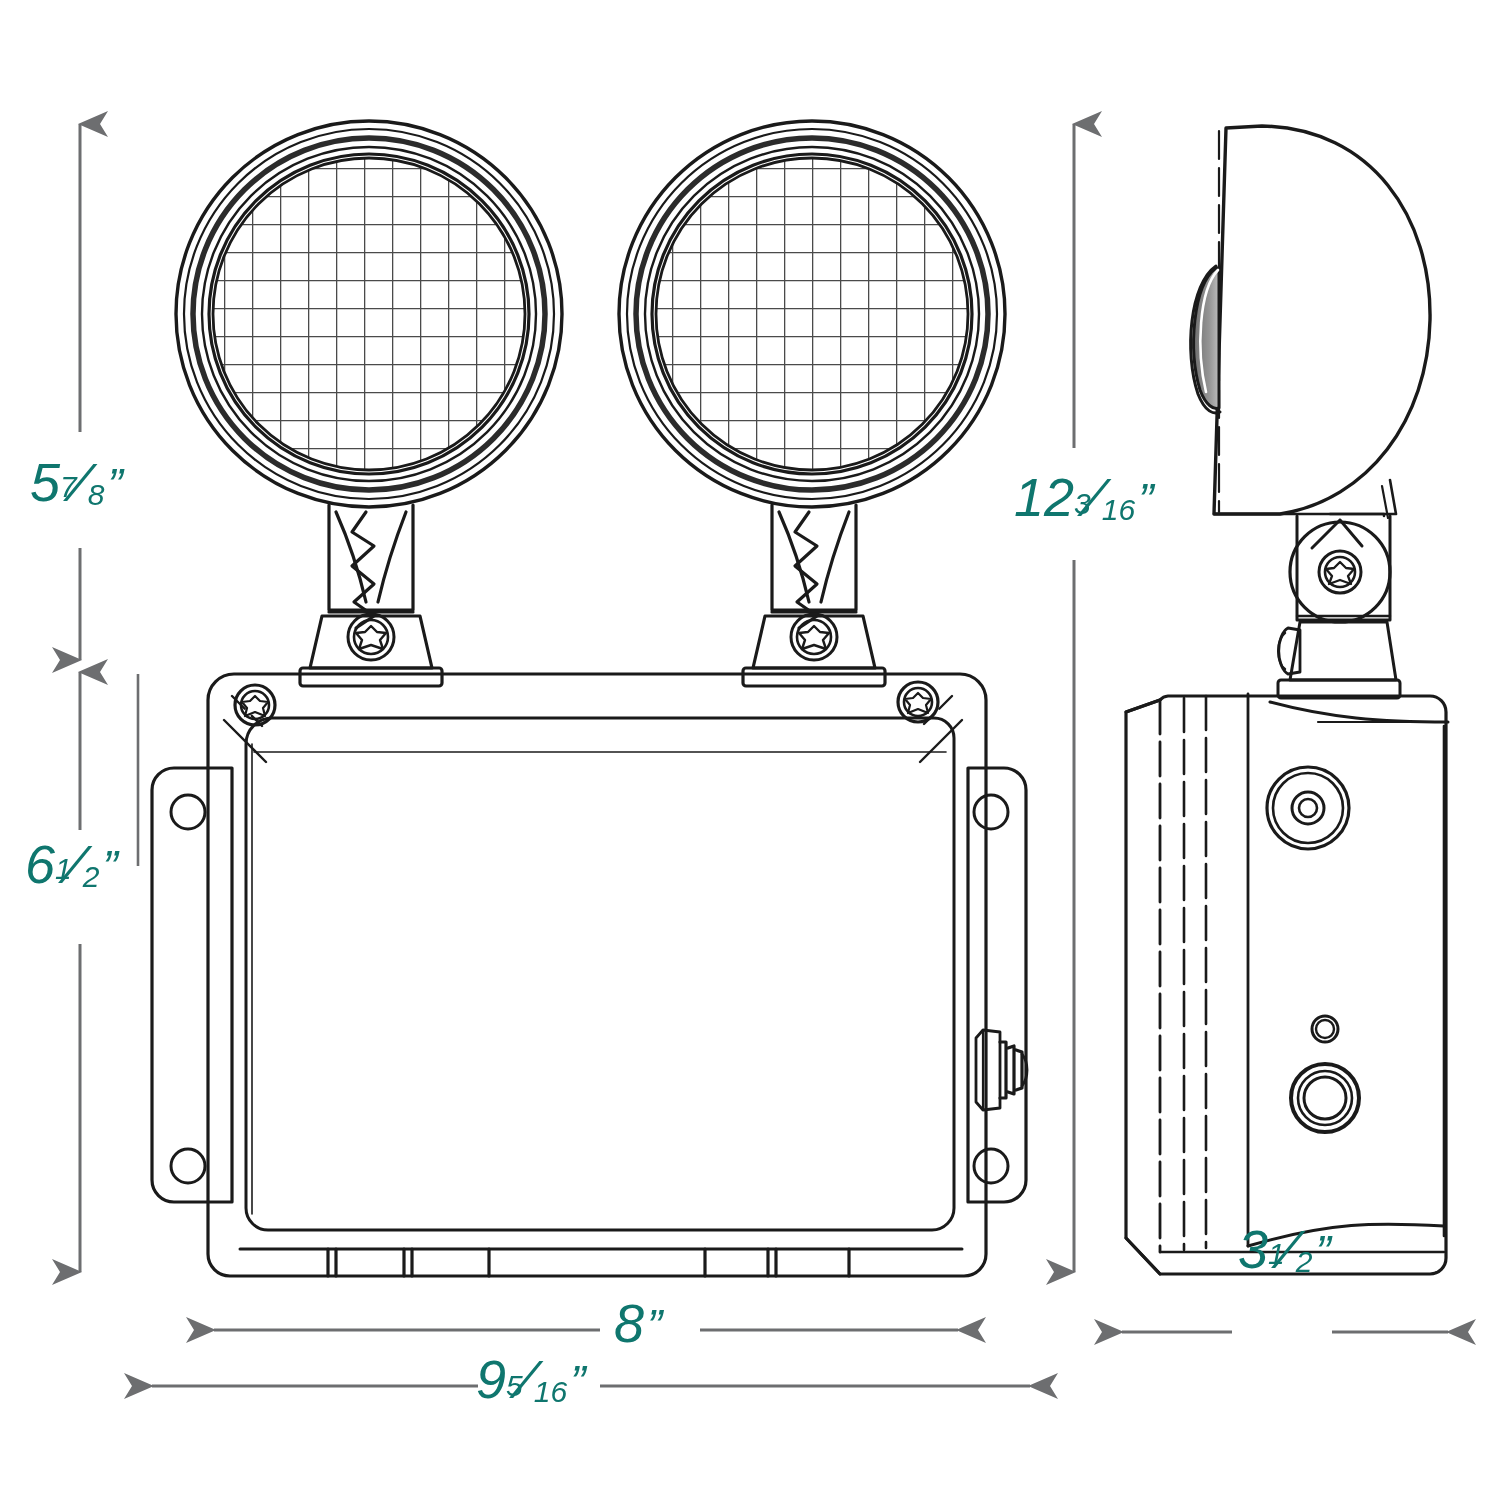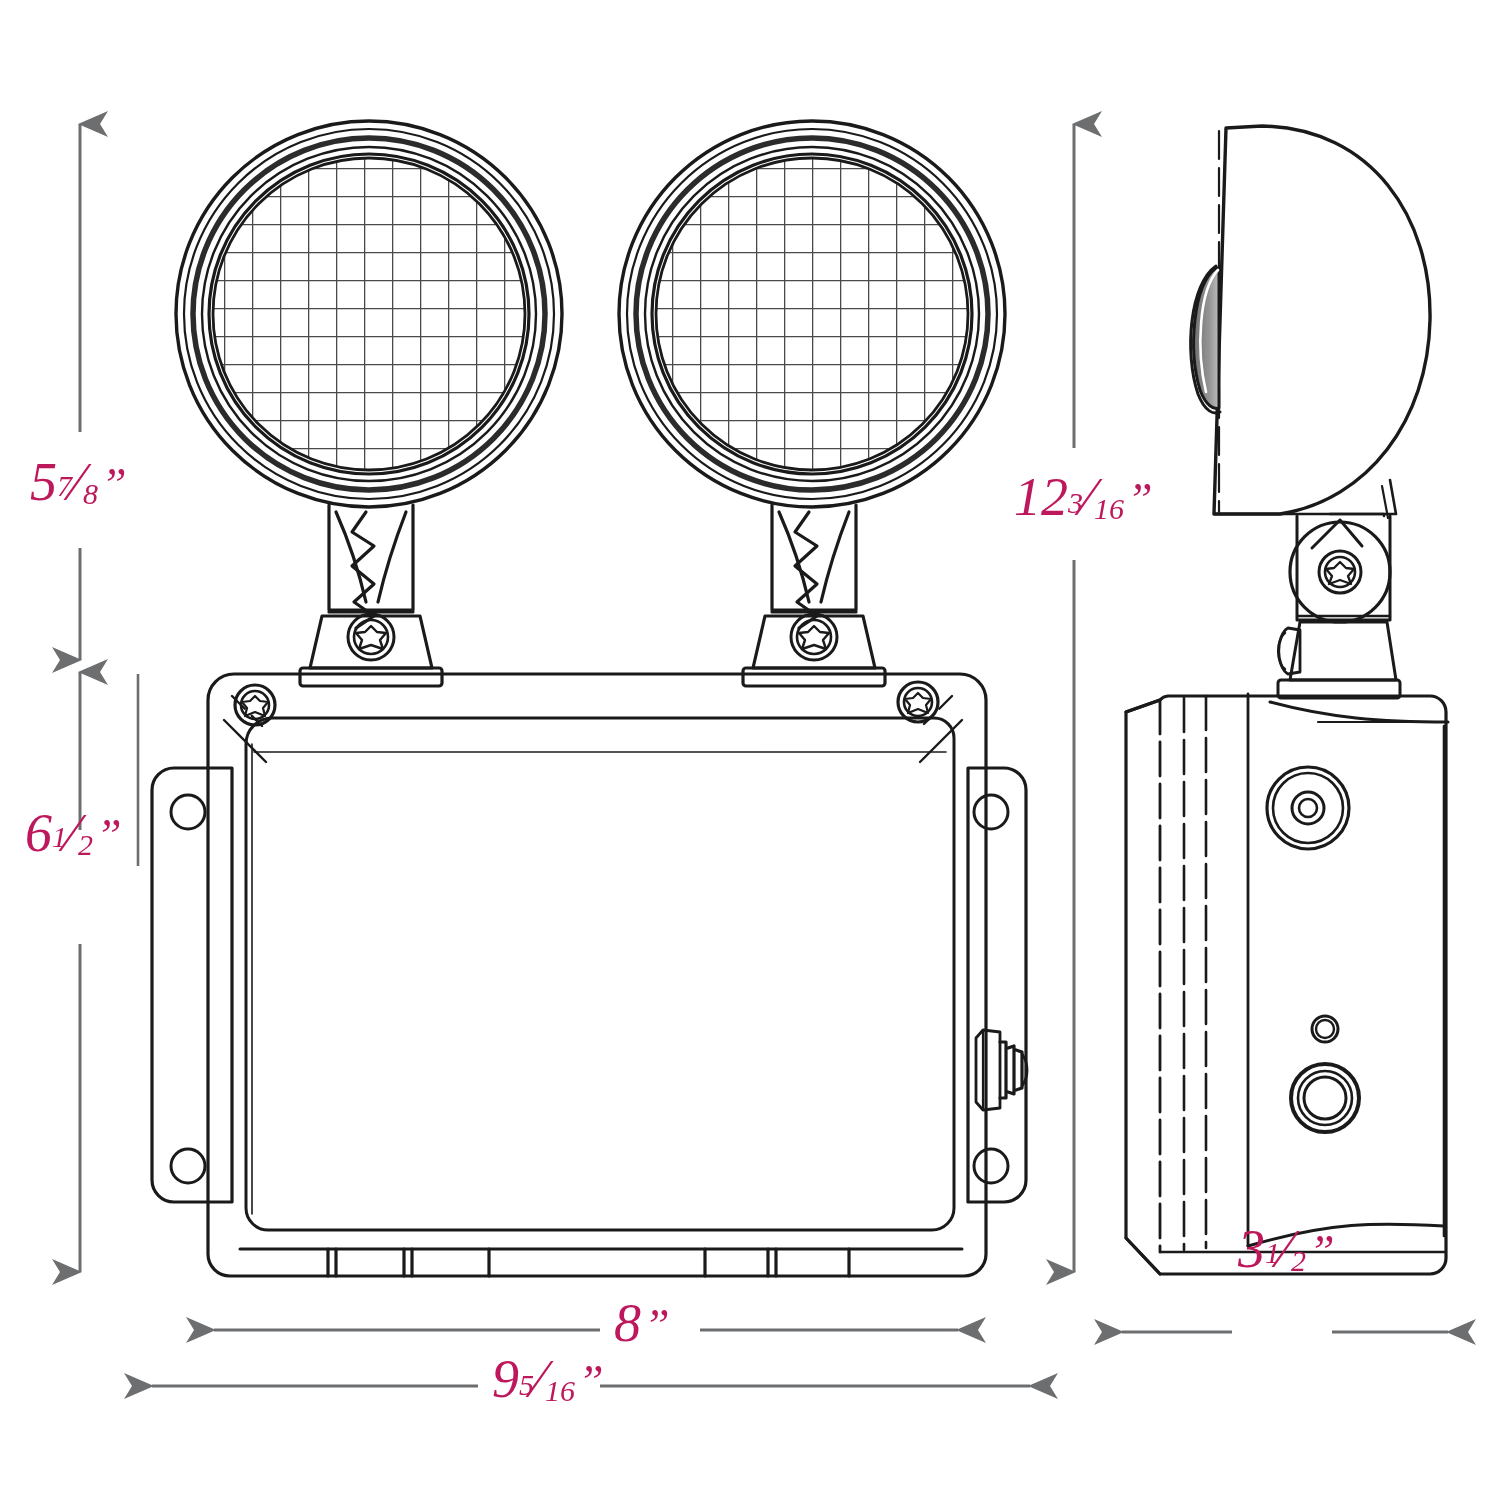"57⁄8”" .dim-text { color: #be185d -> #0f766e; font-family: Liberation Serif, serif -> Liberation Sans, sans-serif }
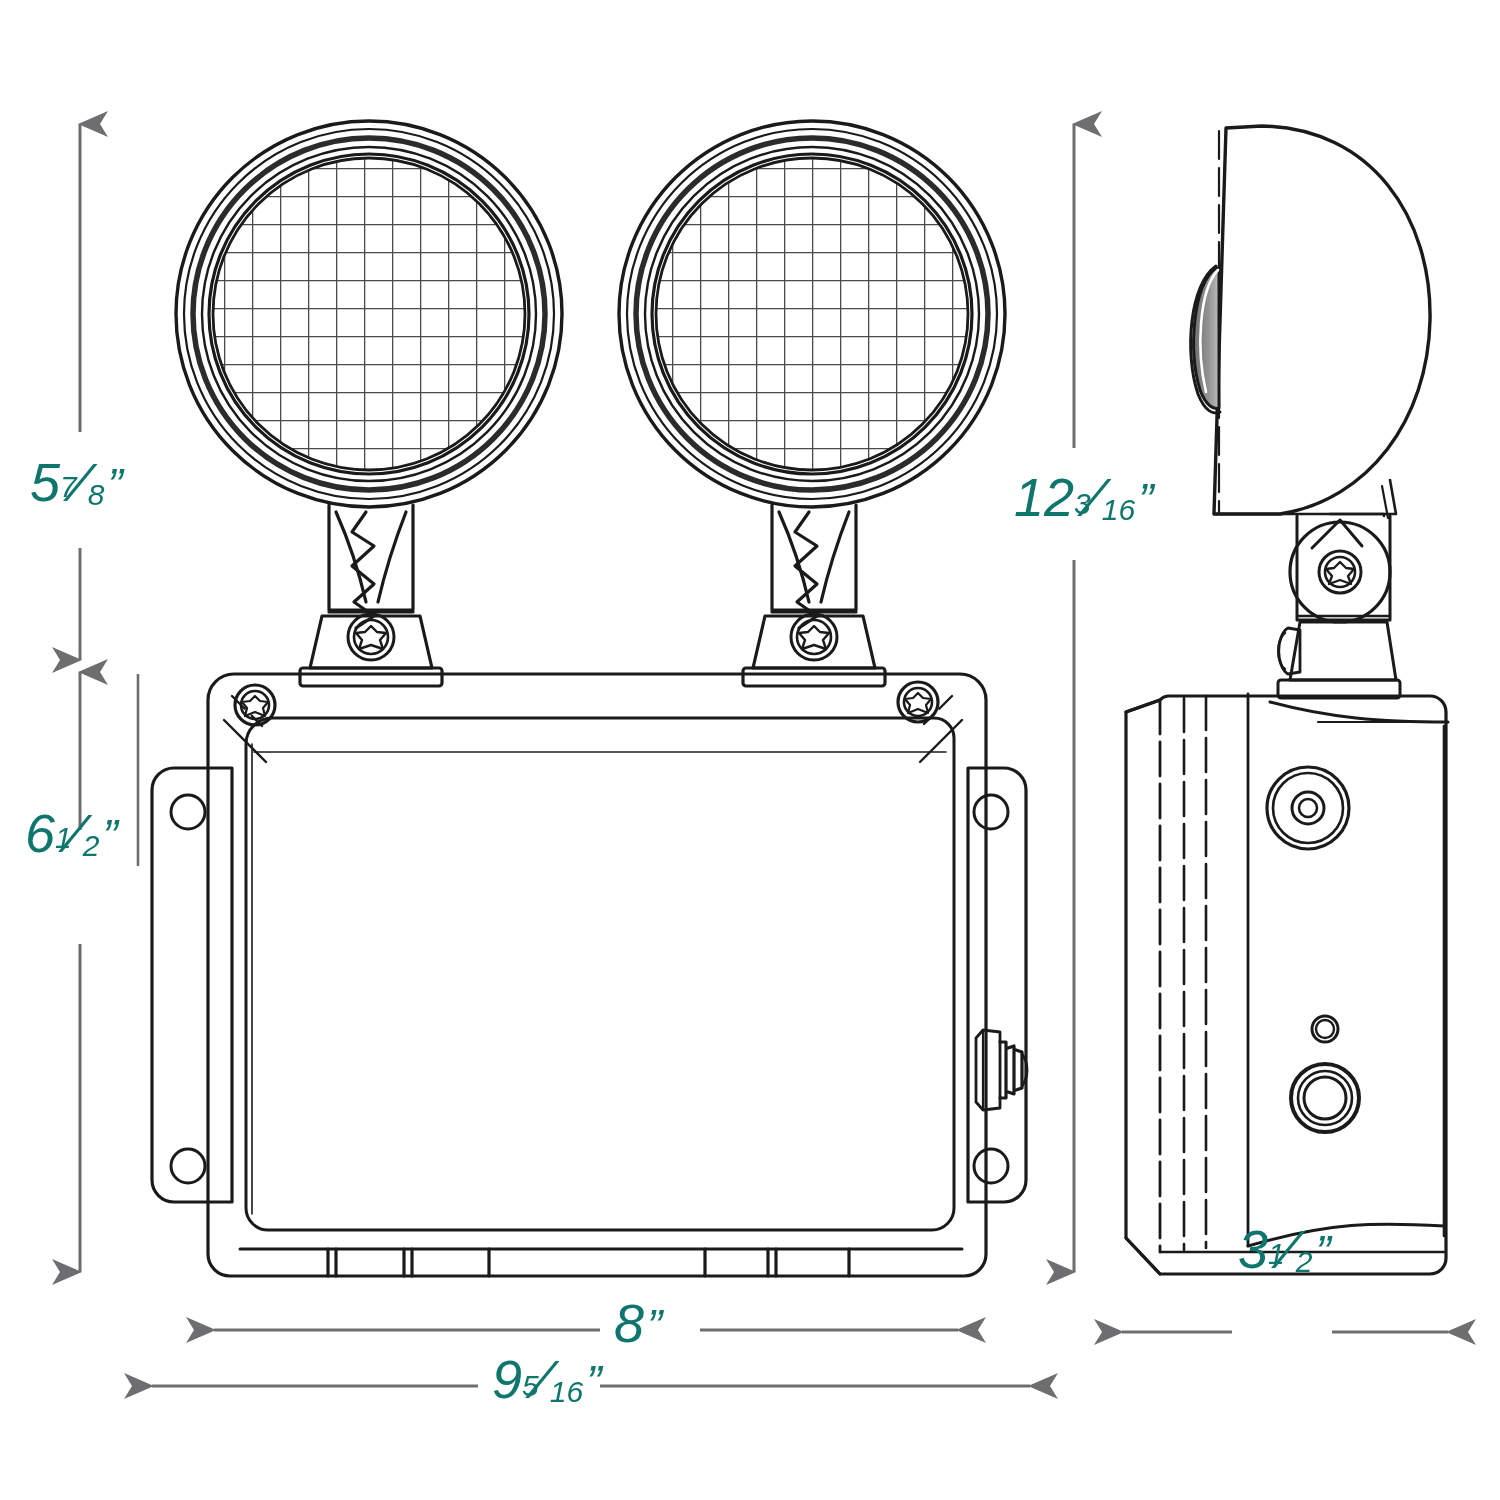"61⁄2”" div.dim-text { top: 806px -> 837px }
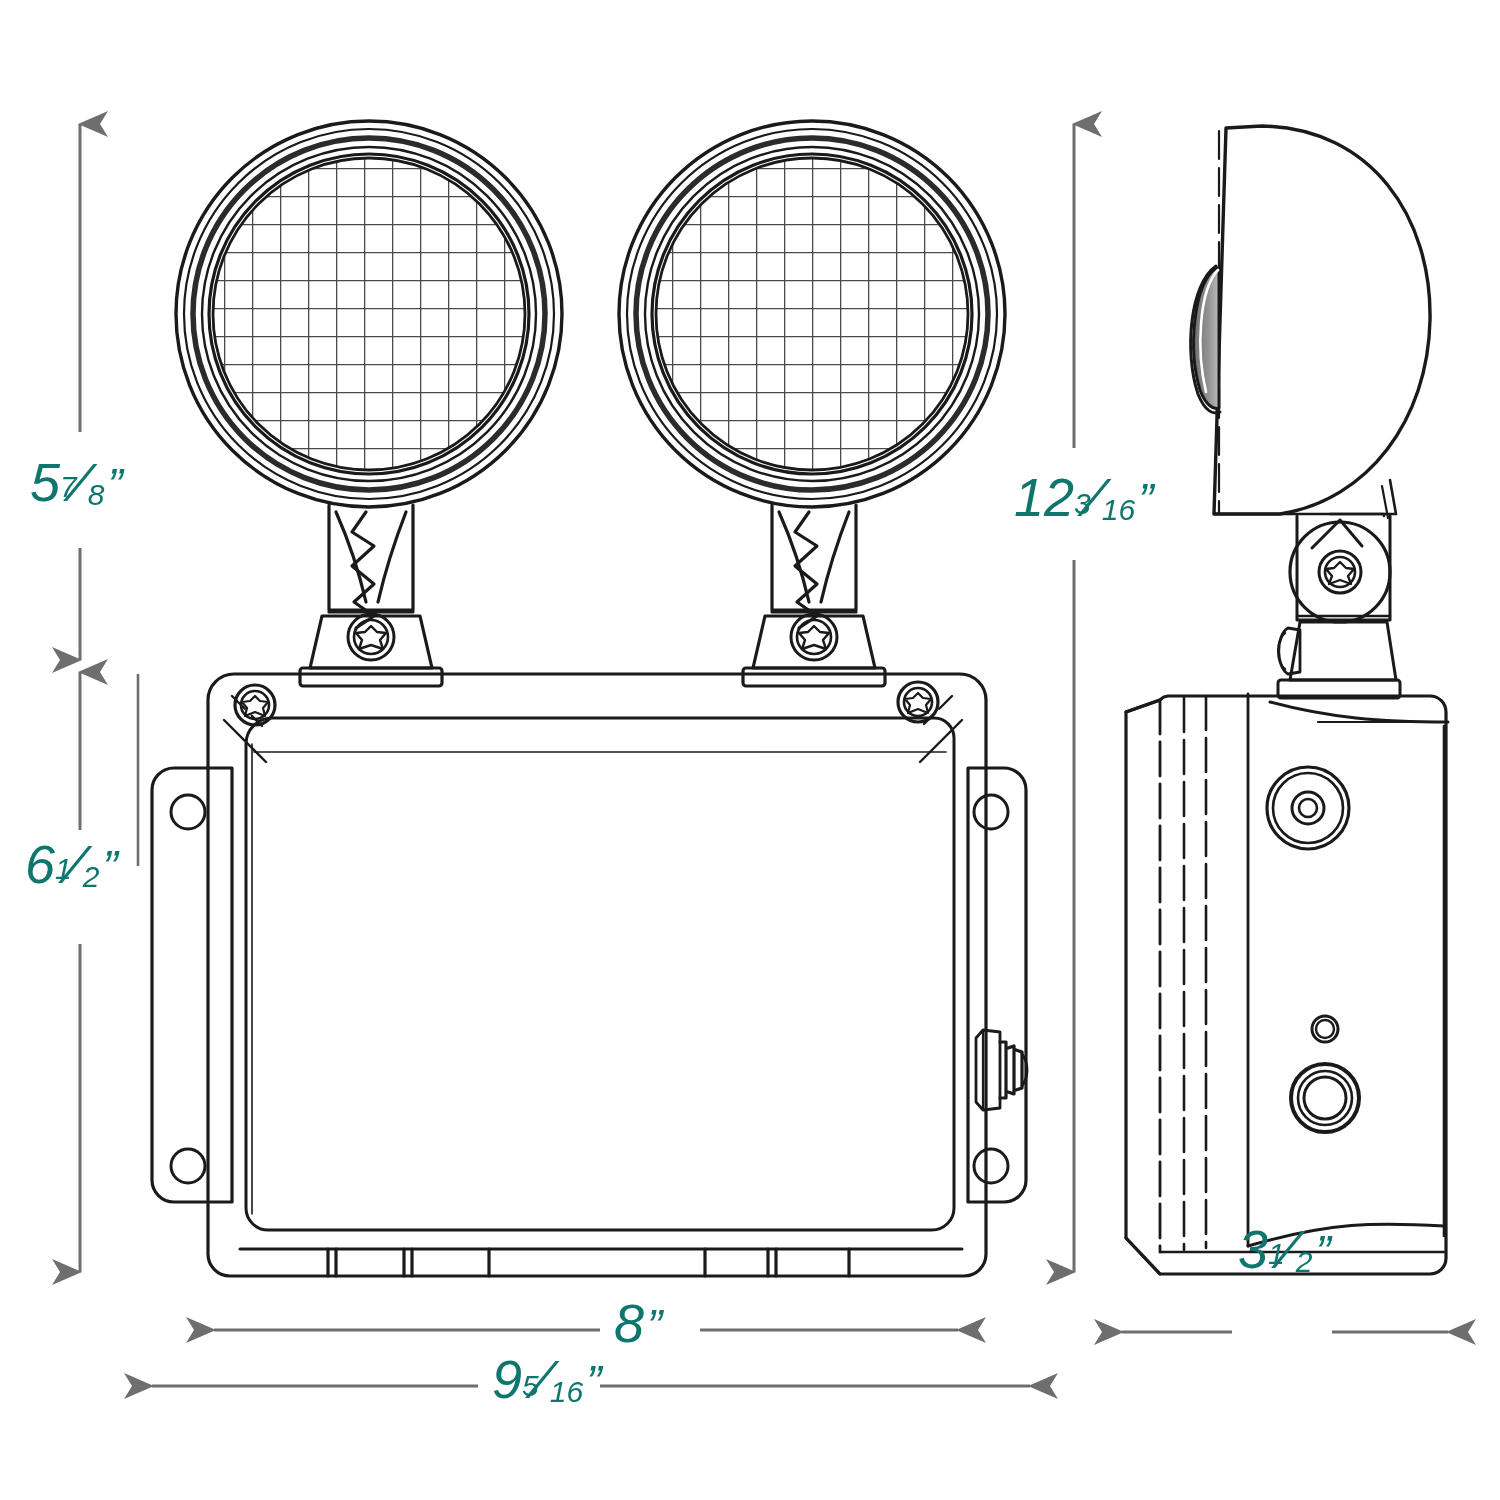"95⁄16”" div.dim-text { left: 492px -> 476px }
